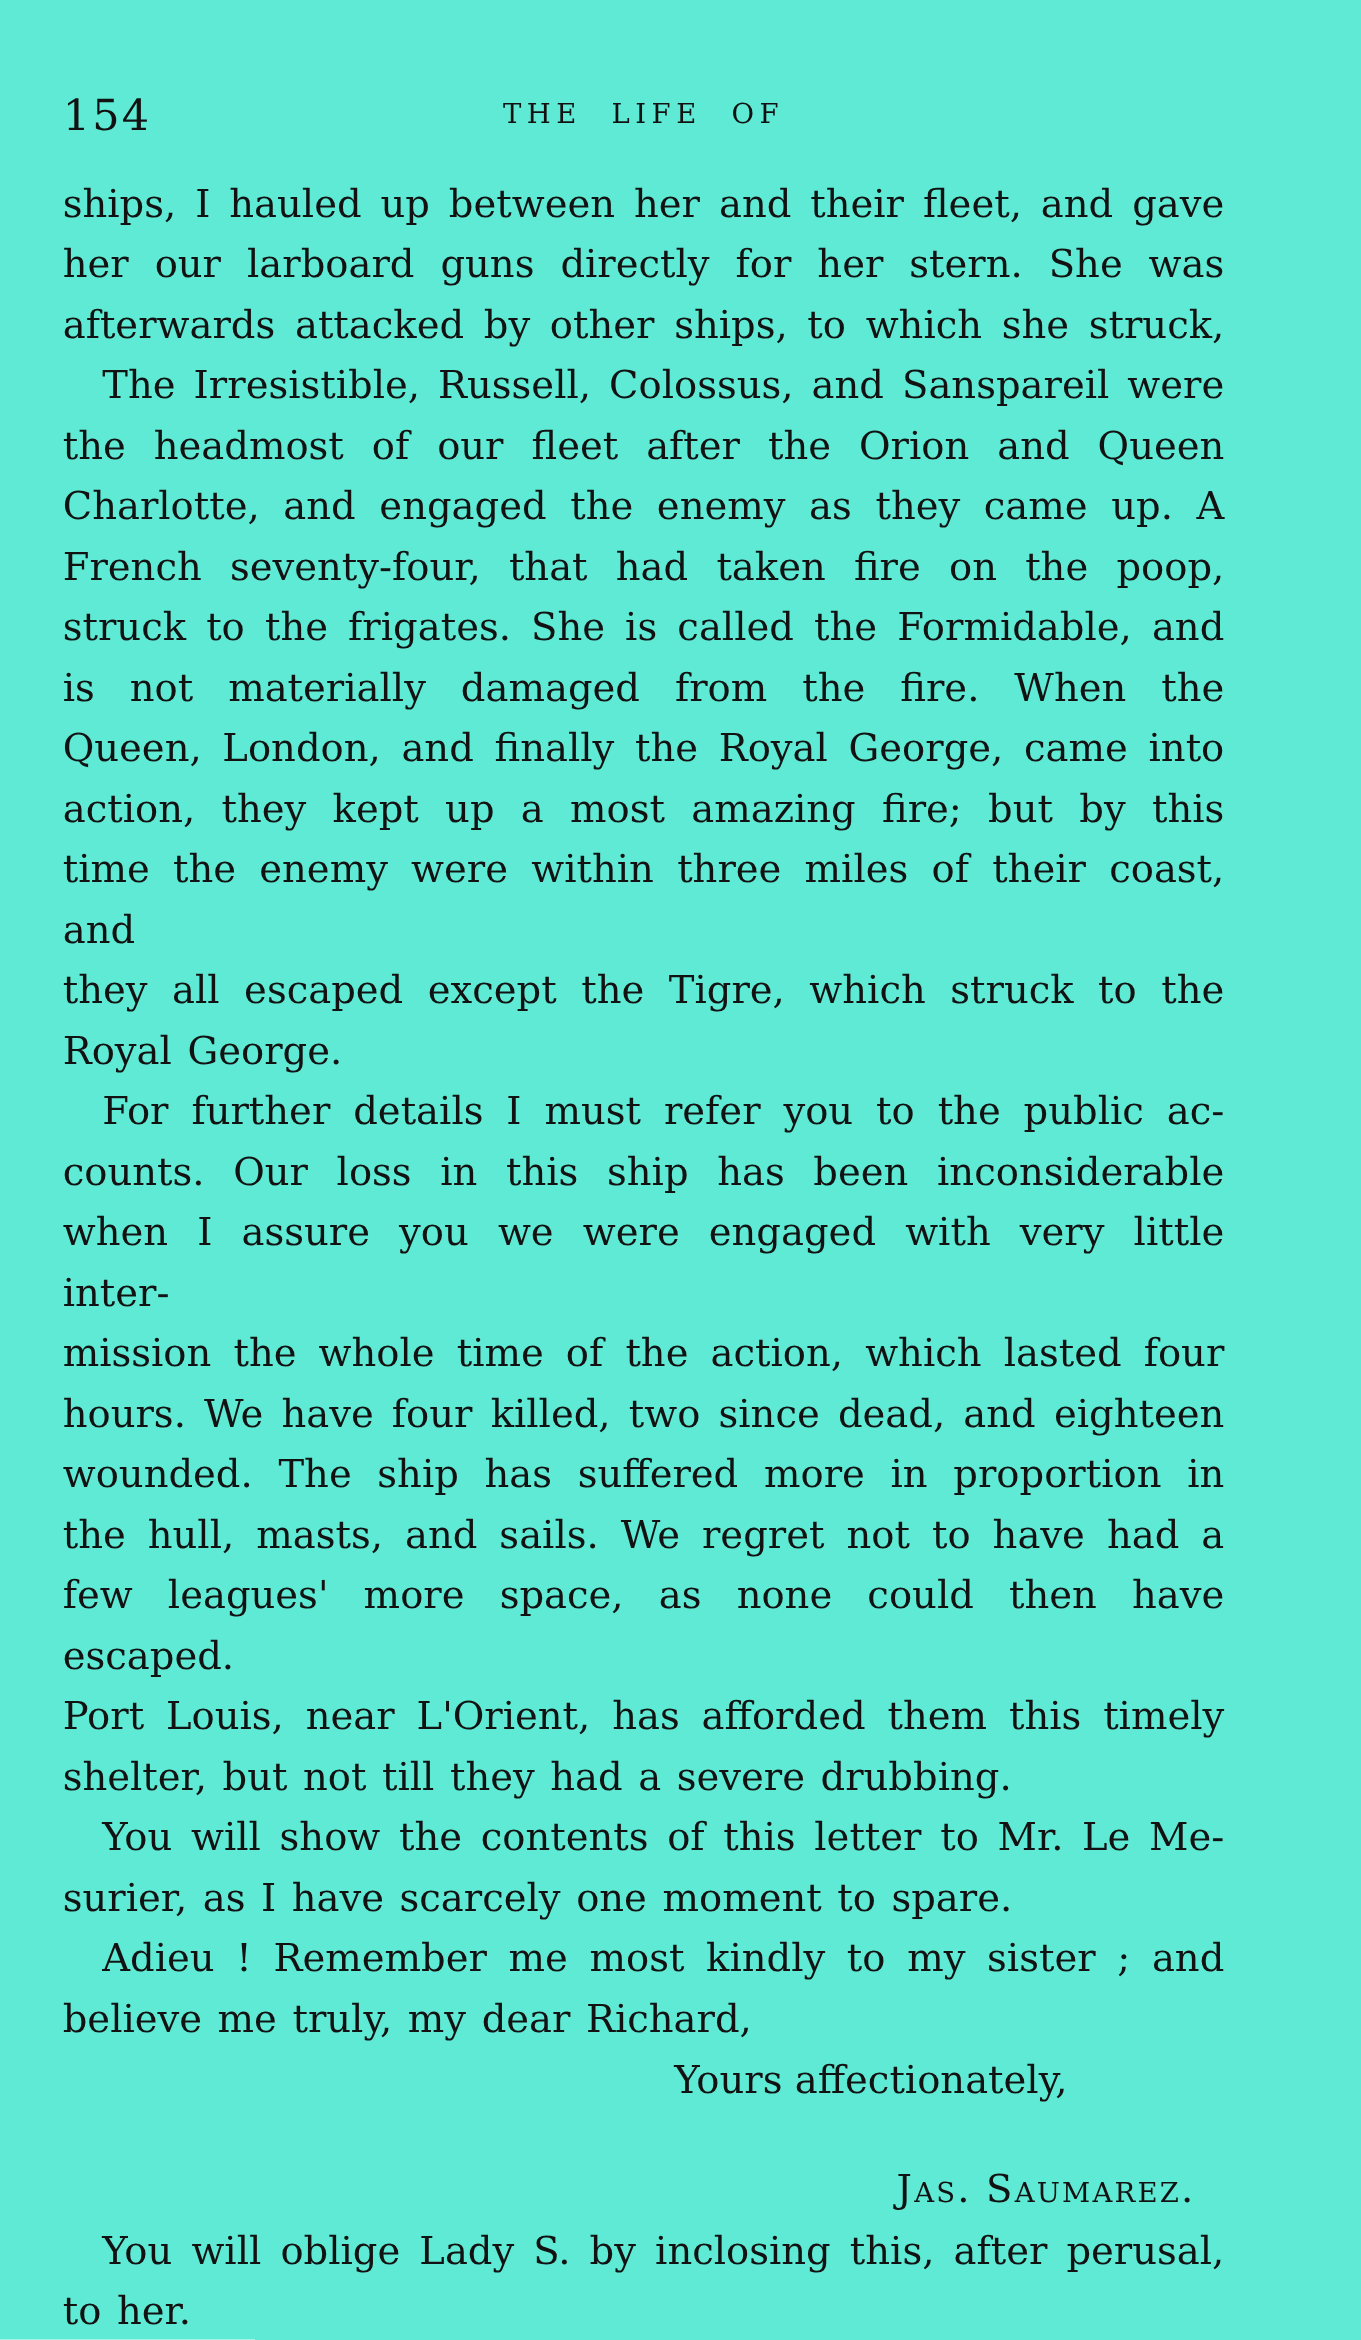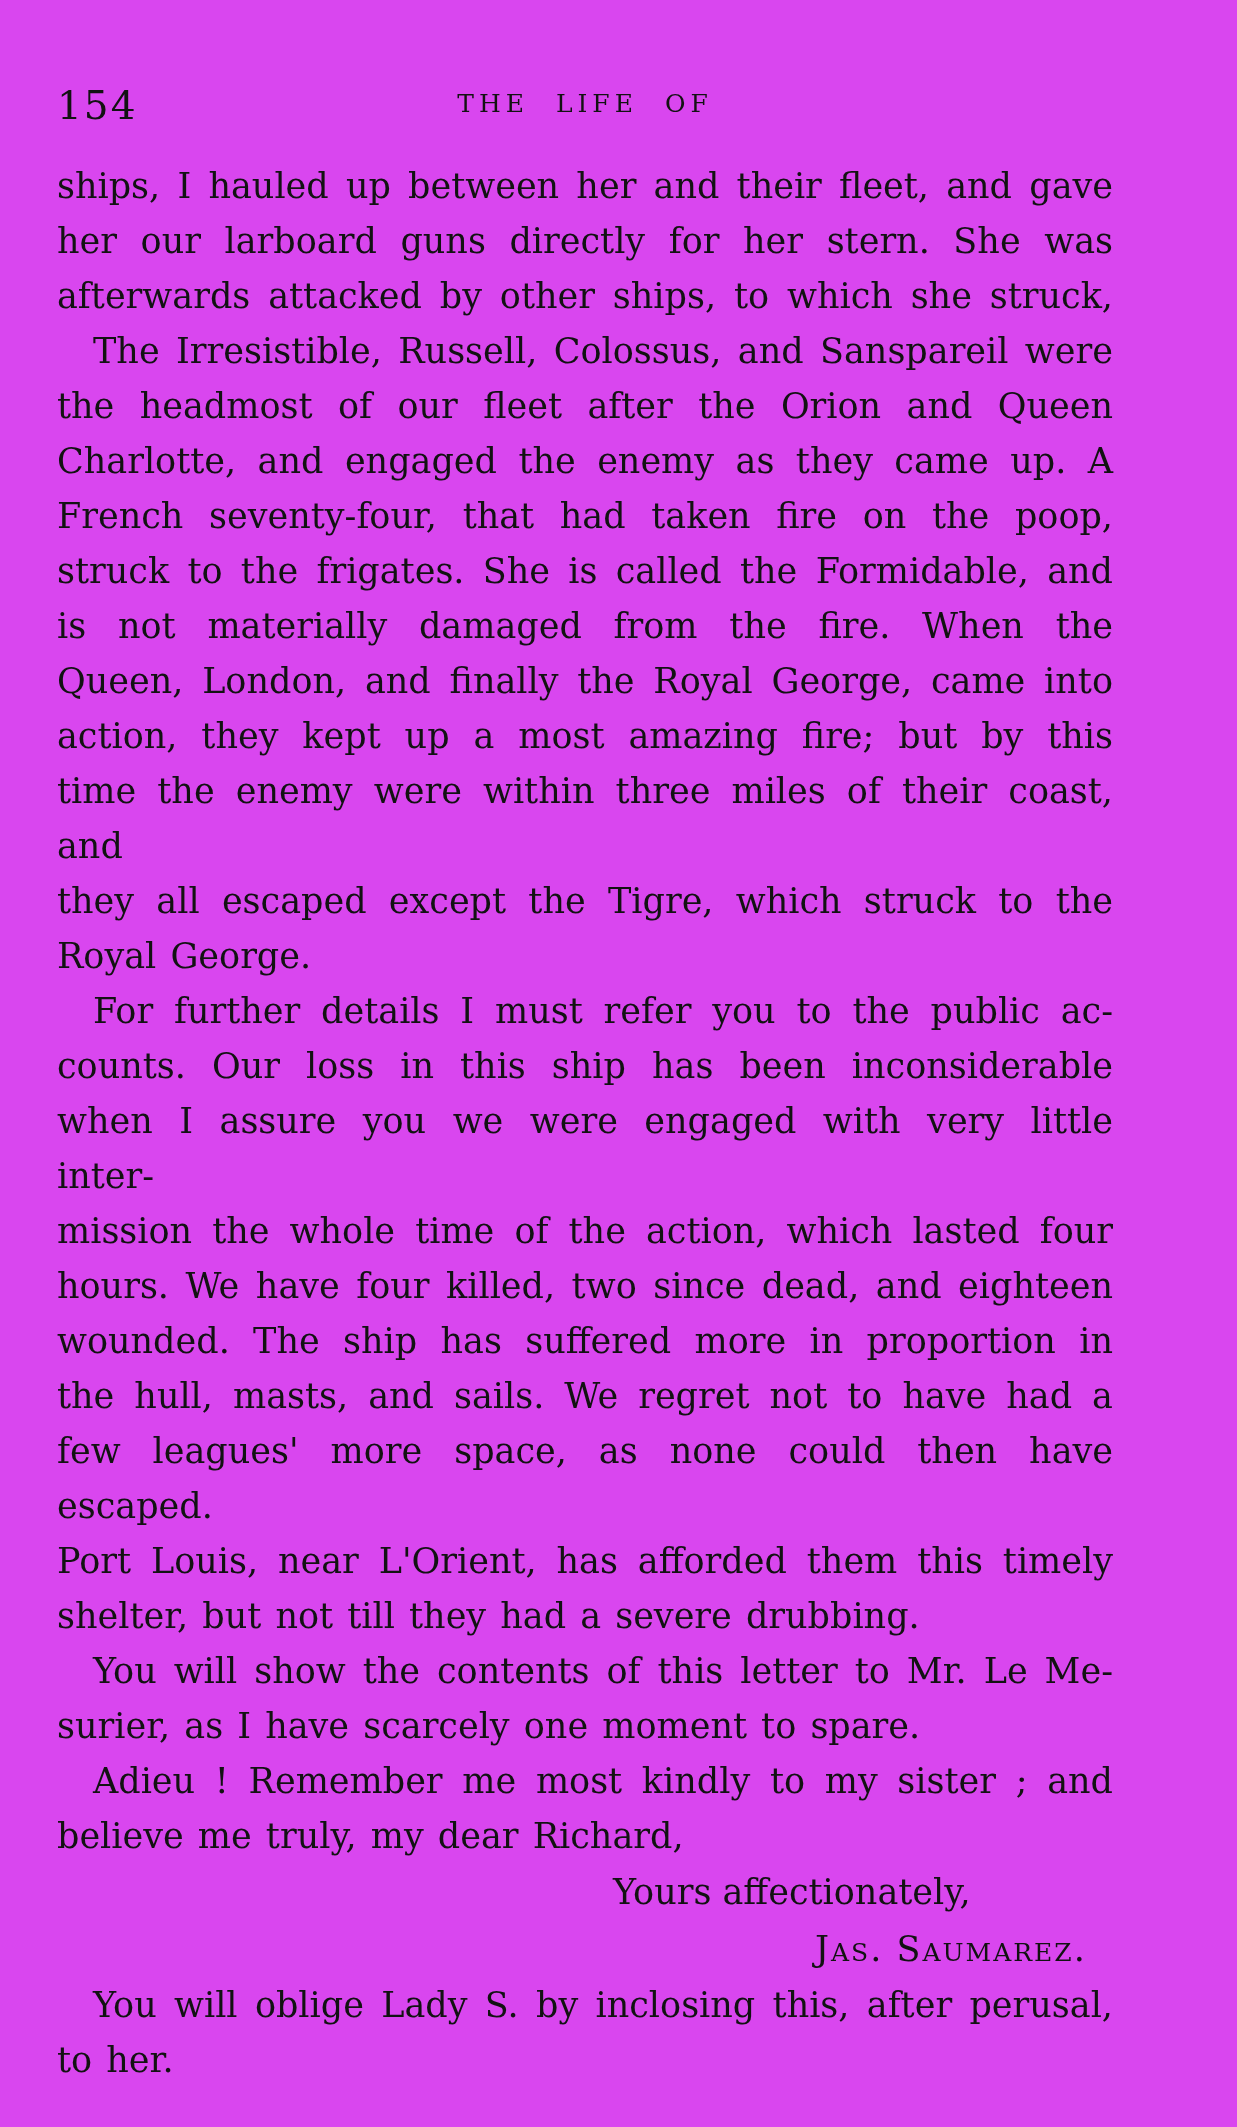"154" .page { background: #d946ef -> #5eead4 }
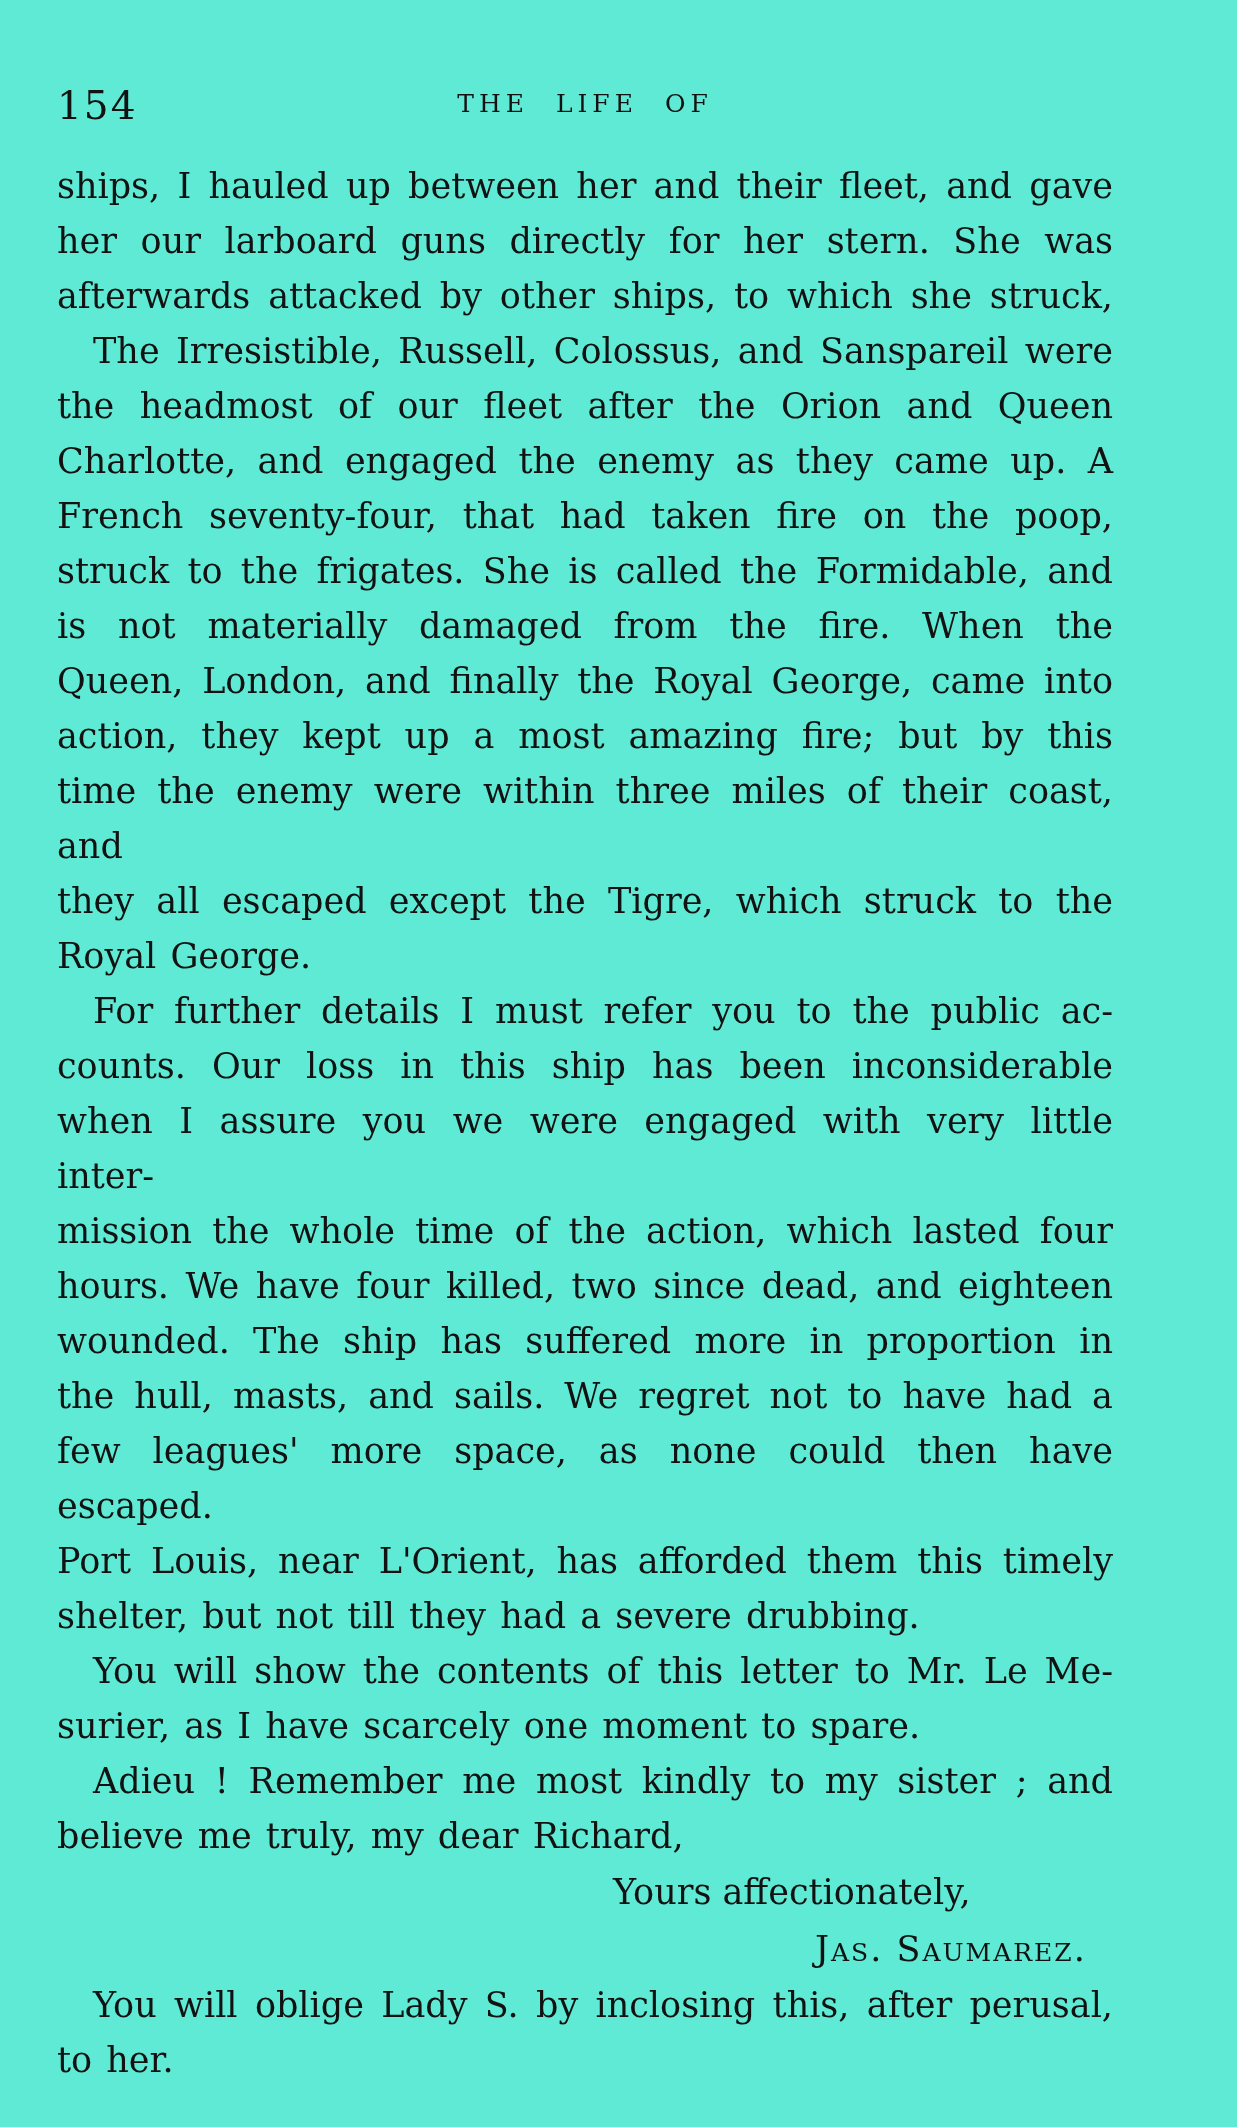"Jas. Saumarez." .signature { margin-top: none -> 42px }
